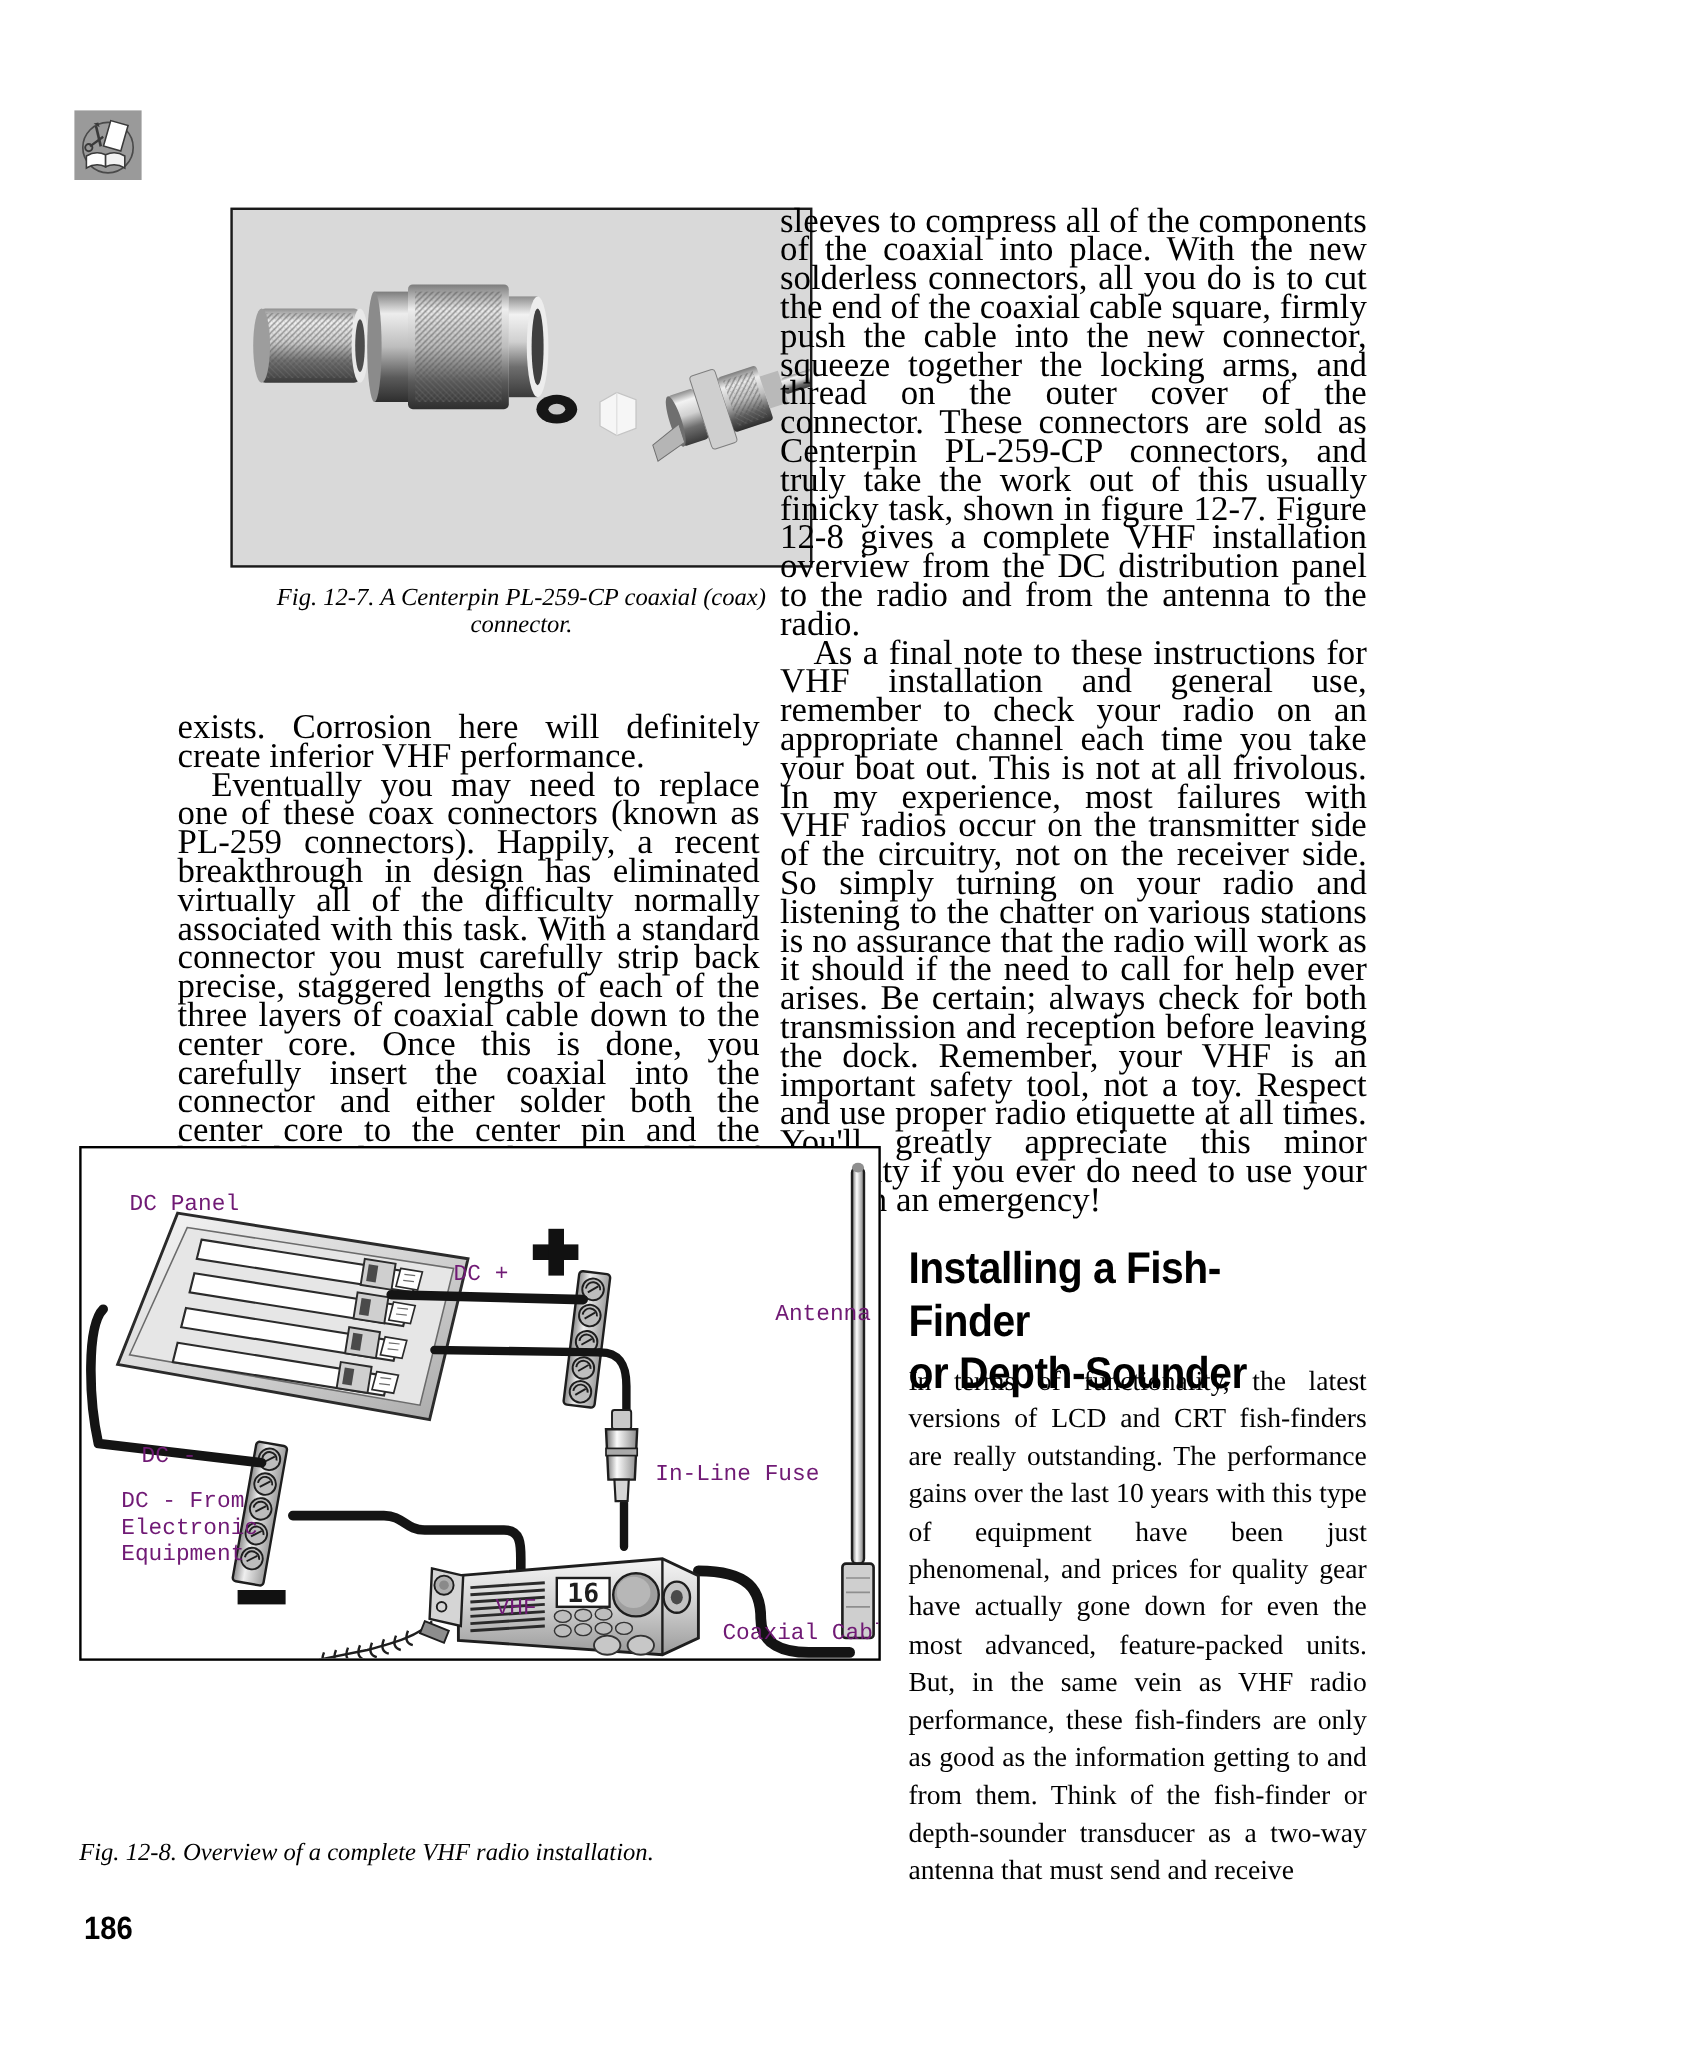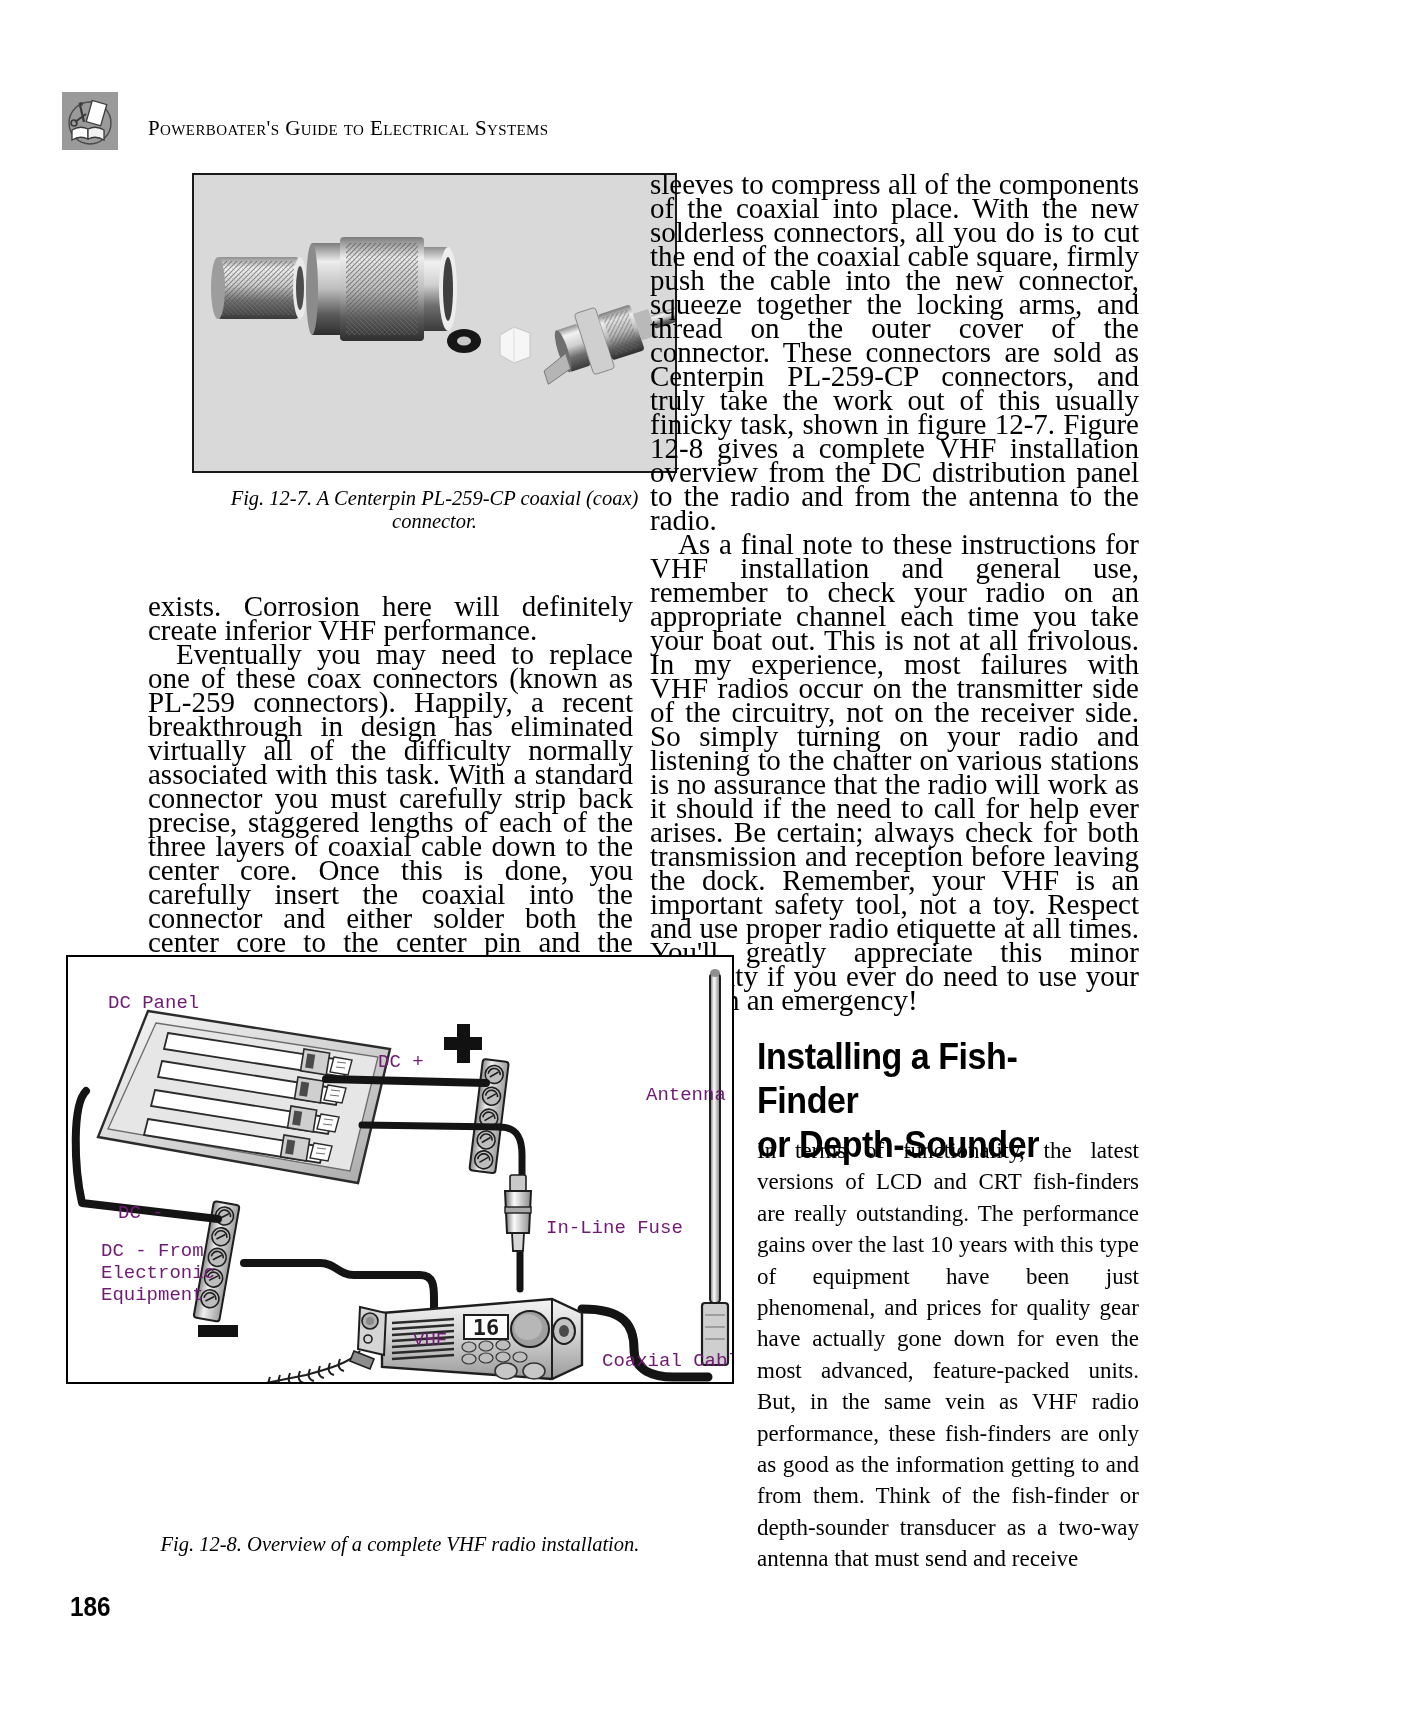"Powerboater's Guide to Electrical" div { html: <div>Powerboater's Guide to Electrical Systems</div> -> none }
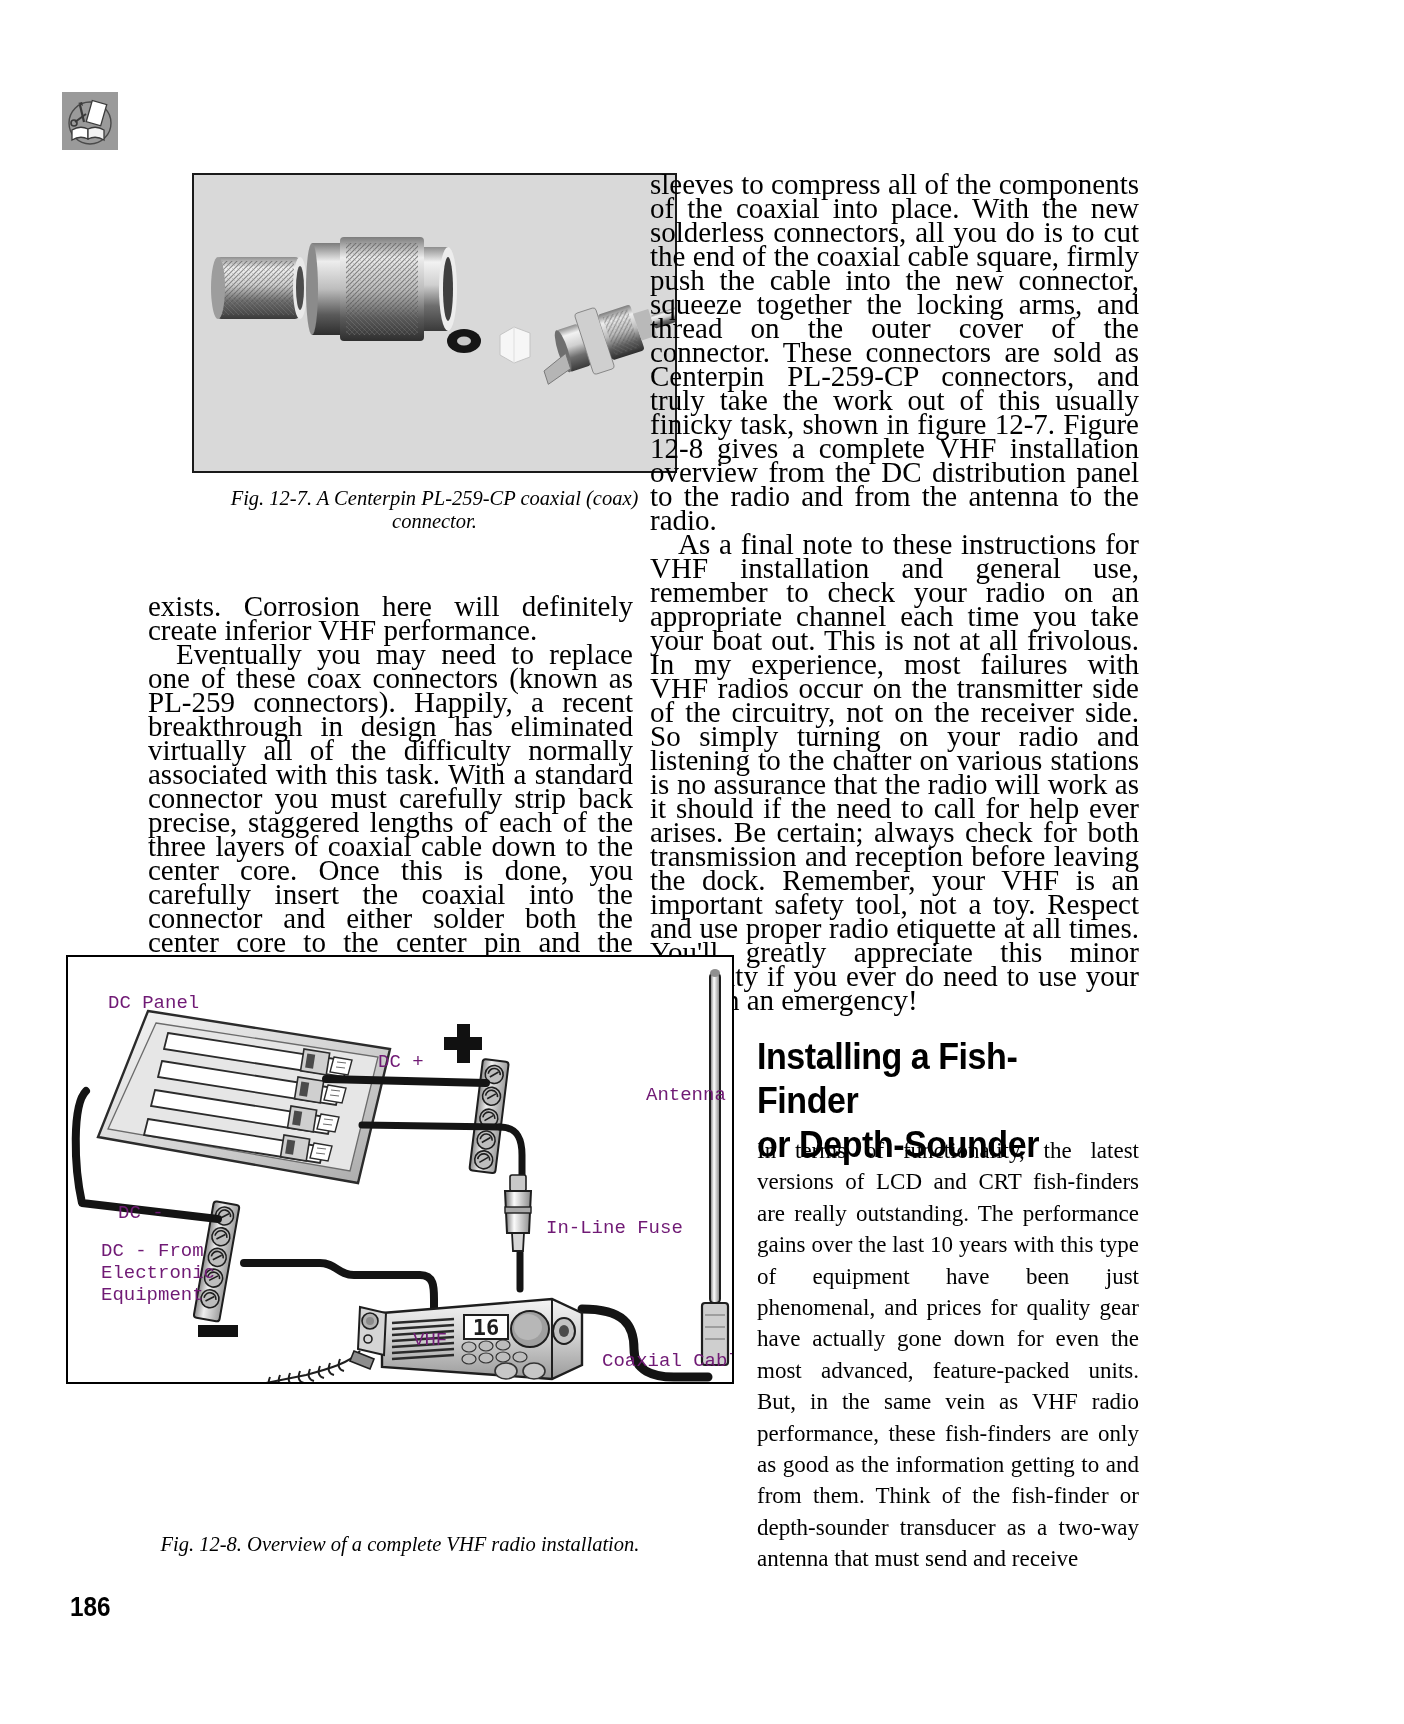"Fig. 12-8. Overview of a" #fig128-caption { text-align: center -> none }
